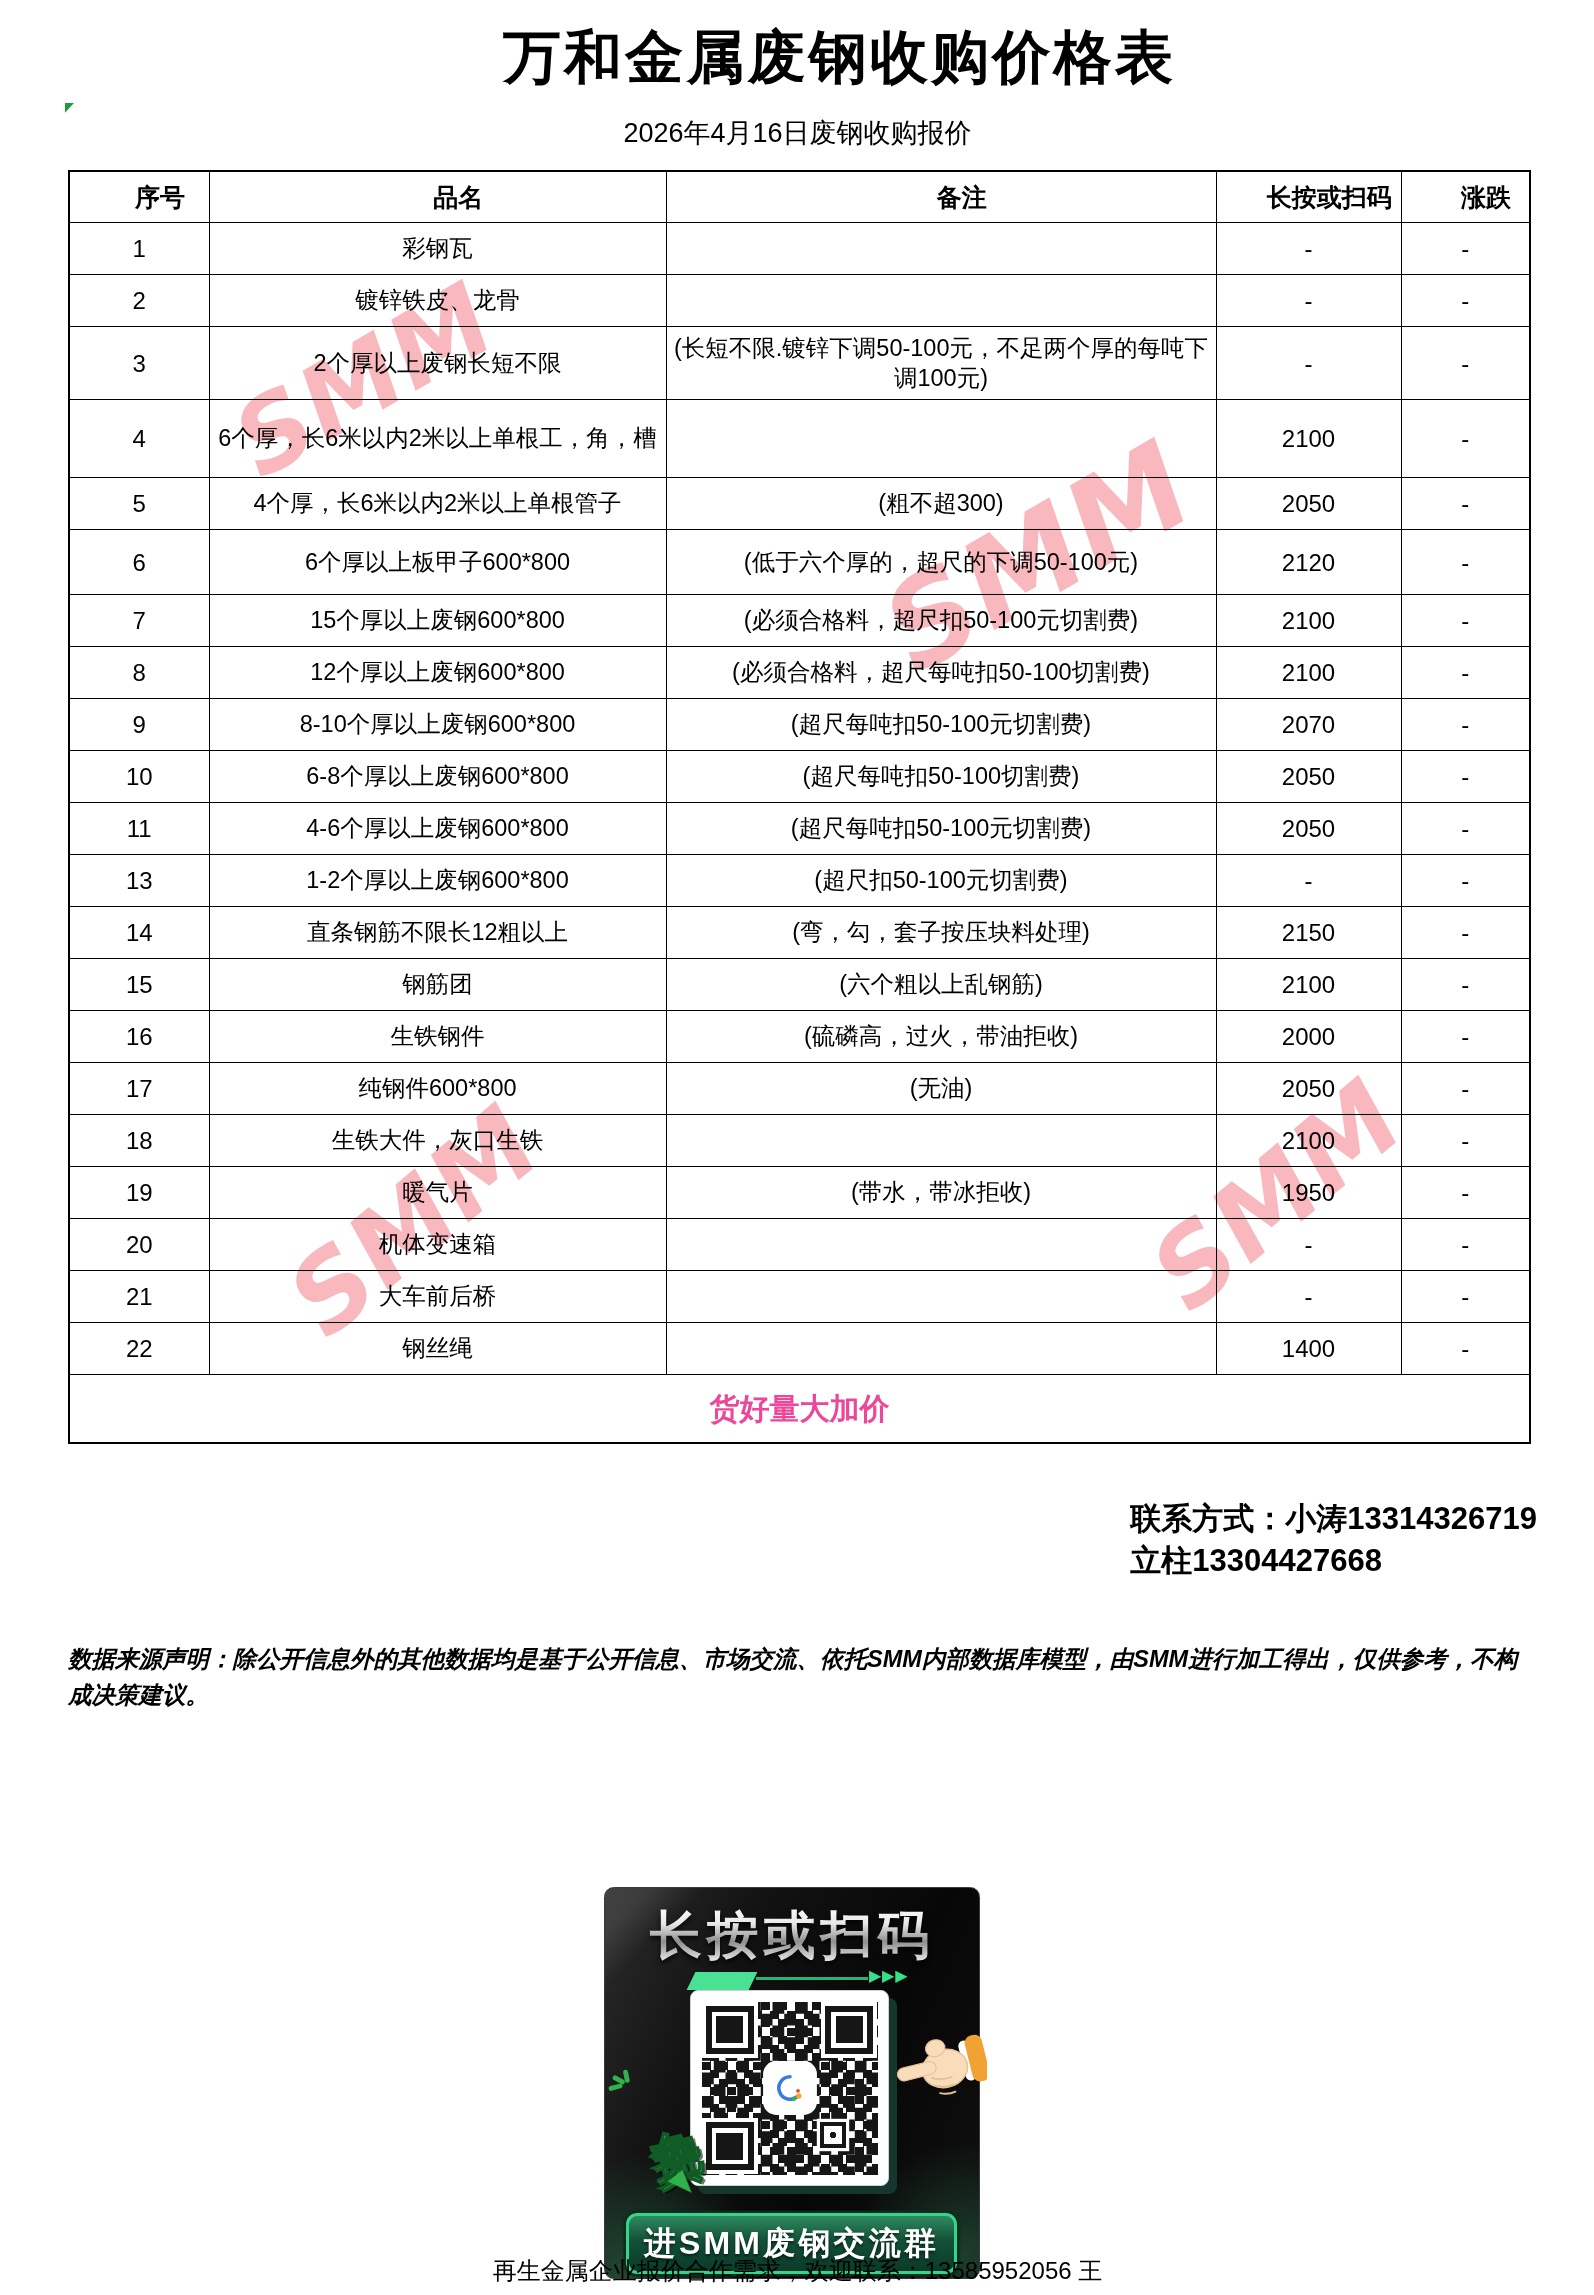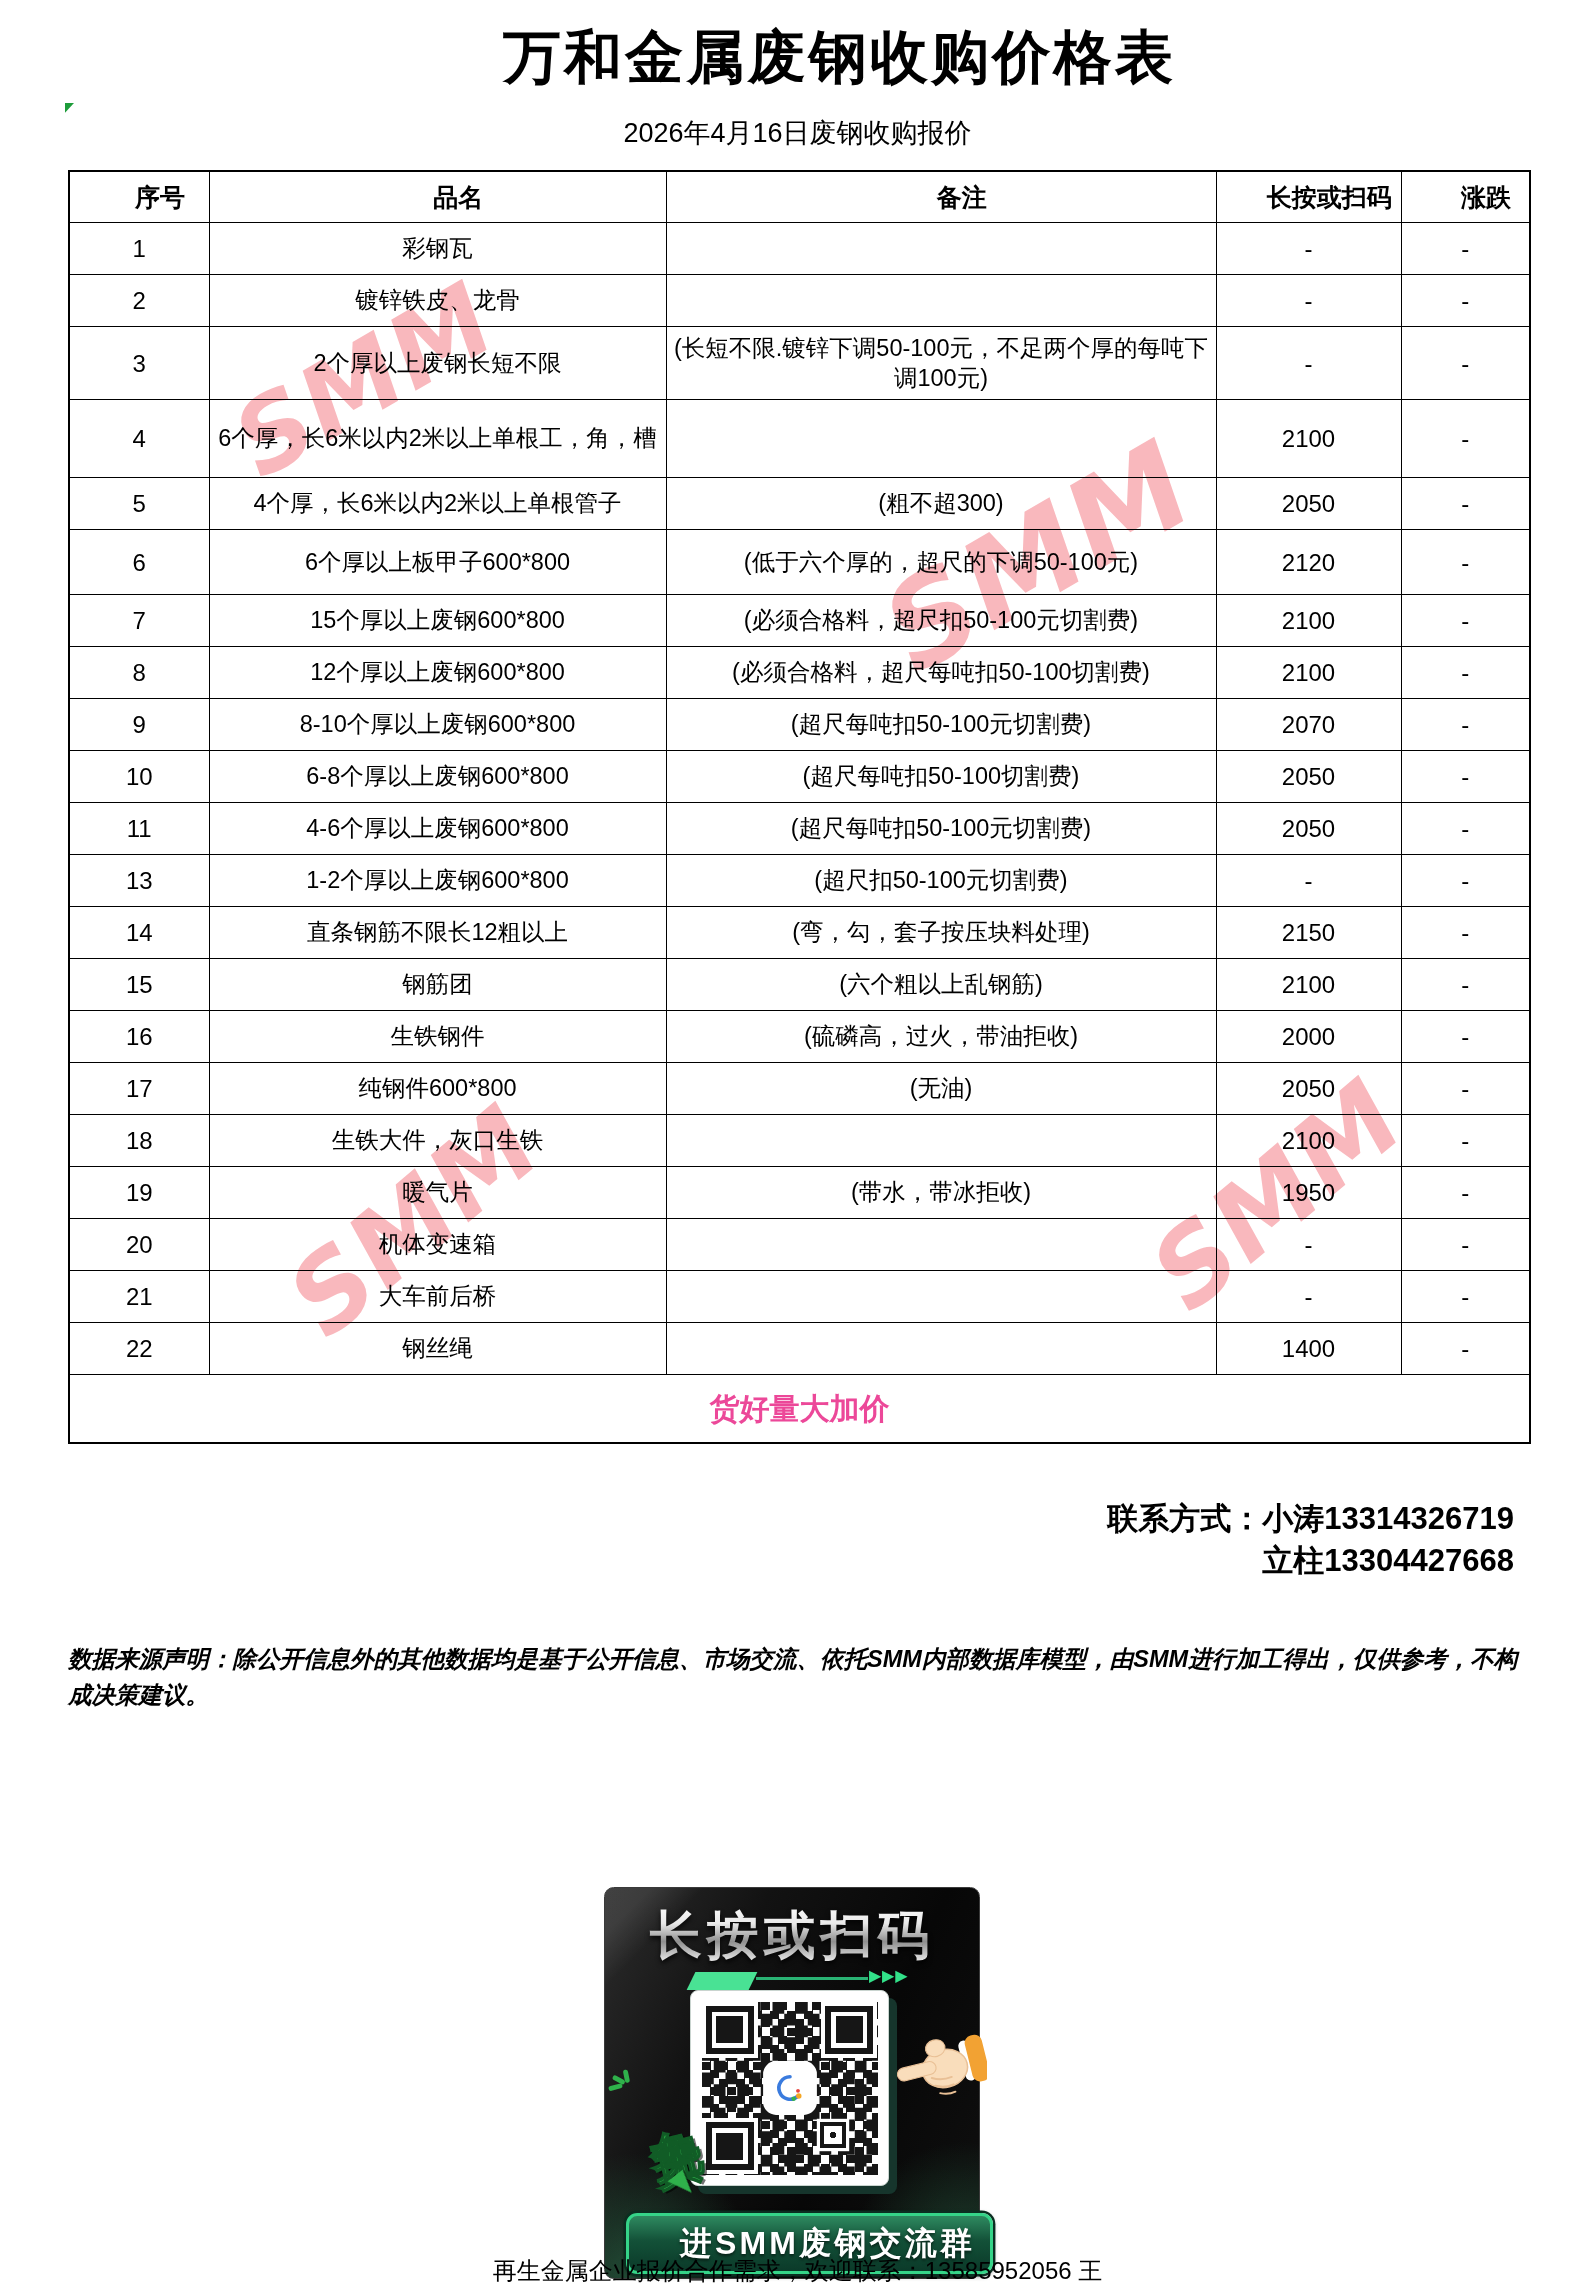"联系方式：小涛13314326719" .contact { right: 81px -> 58px; text-align: right -> none }
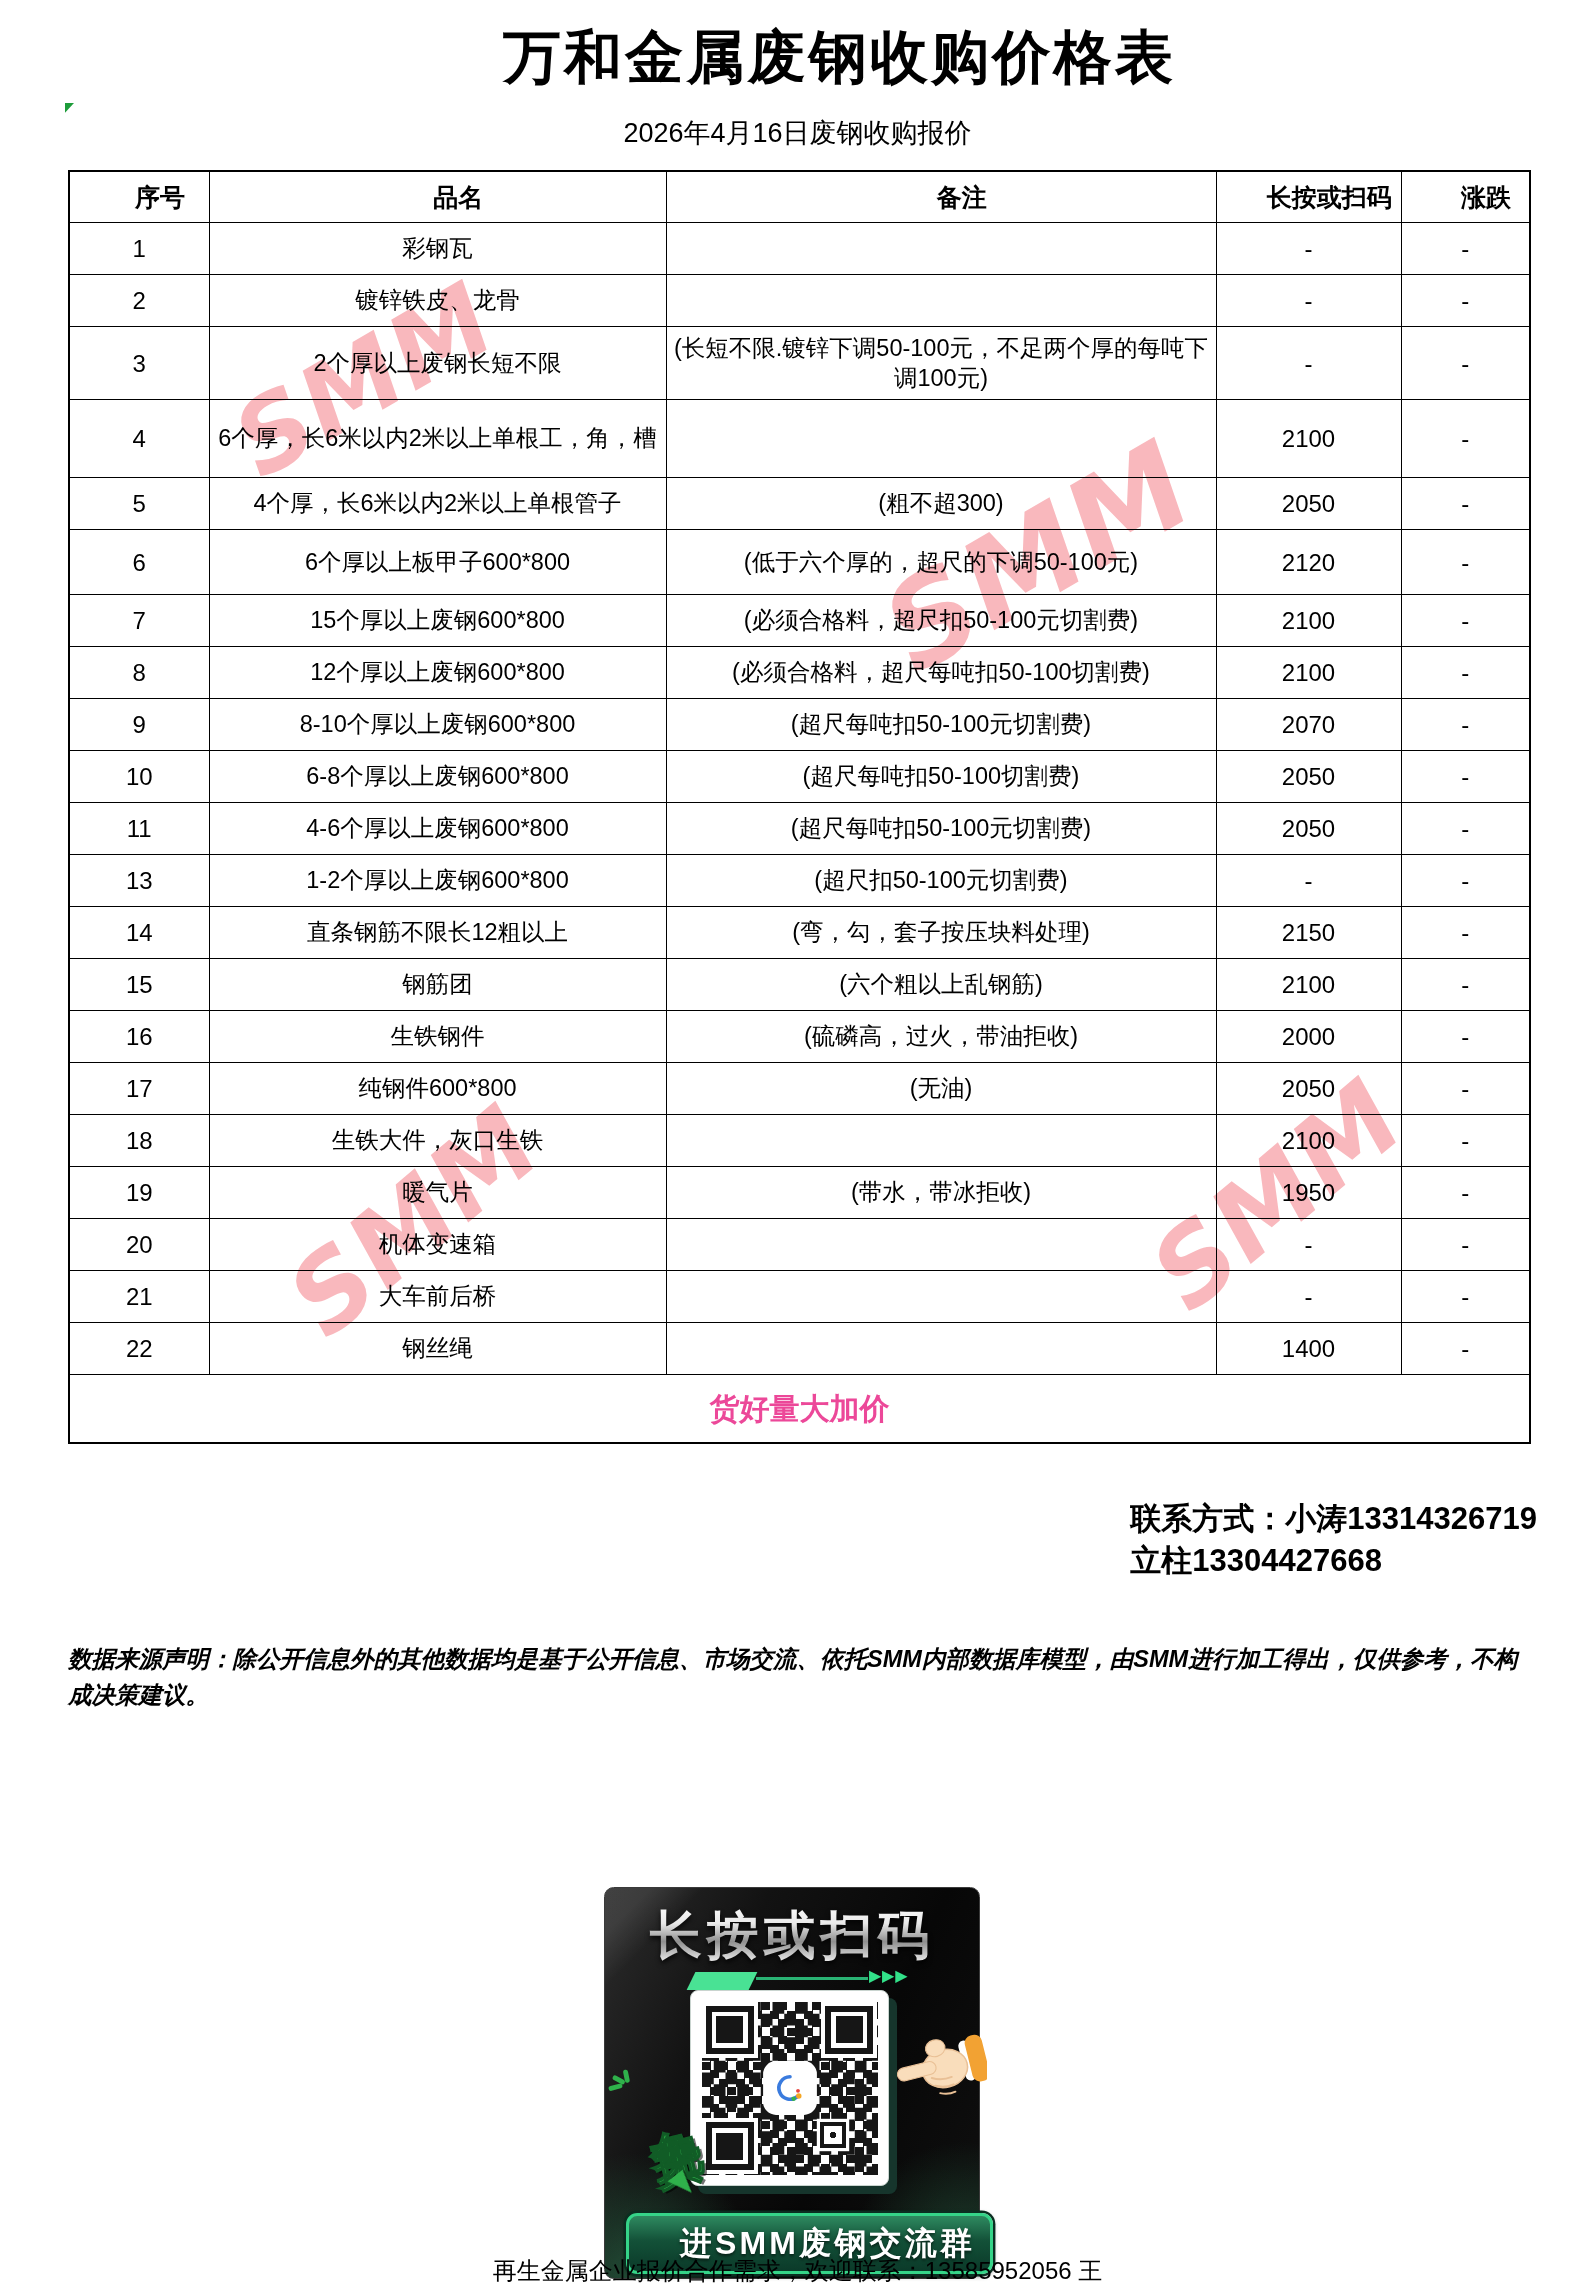"进SMM废钢交流群" .join-btn { padding-left: 36px -> none }
